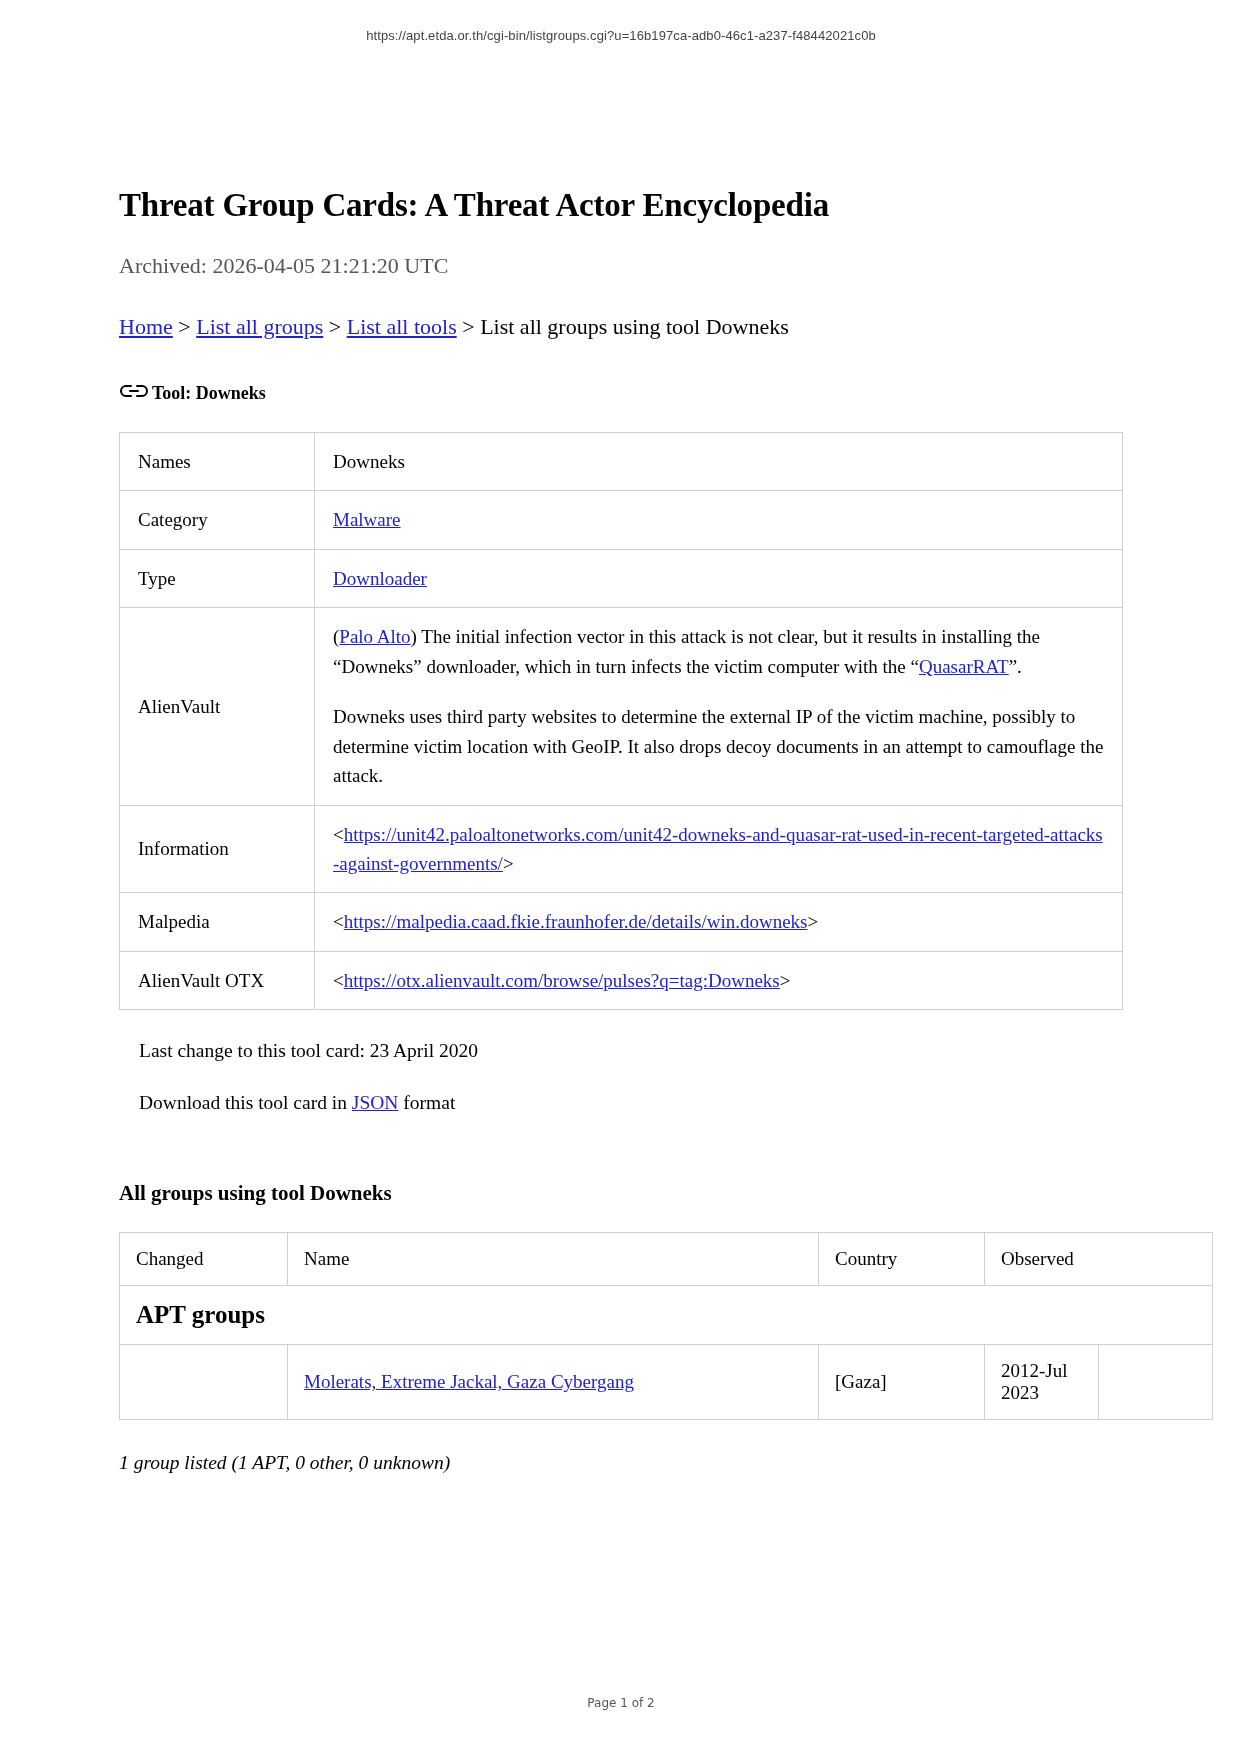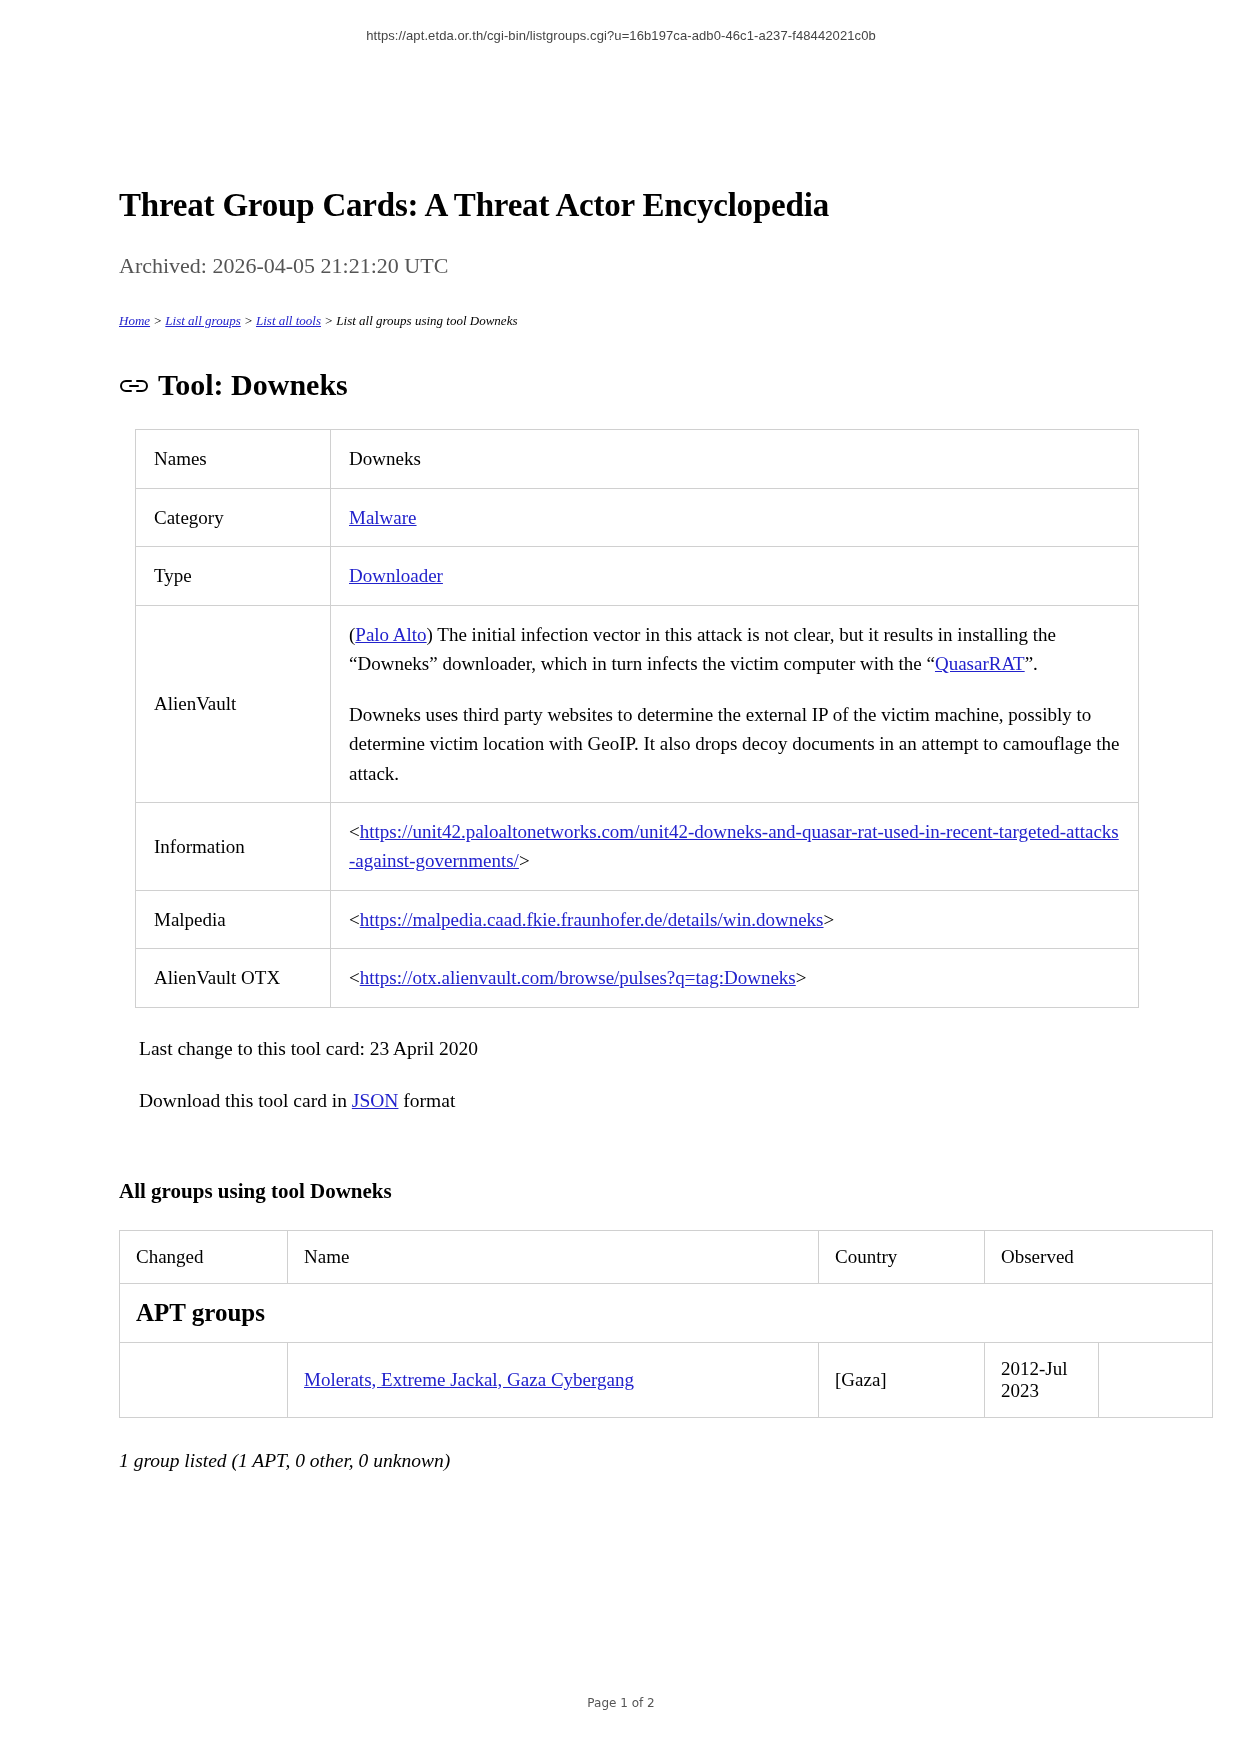"Home > List all groups" .breadcrumb { font-size: 13px -> 22px; font-style: italic -> none }
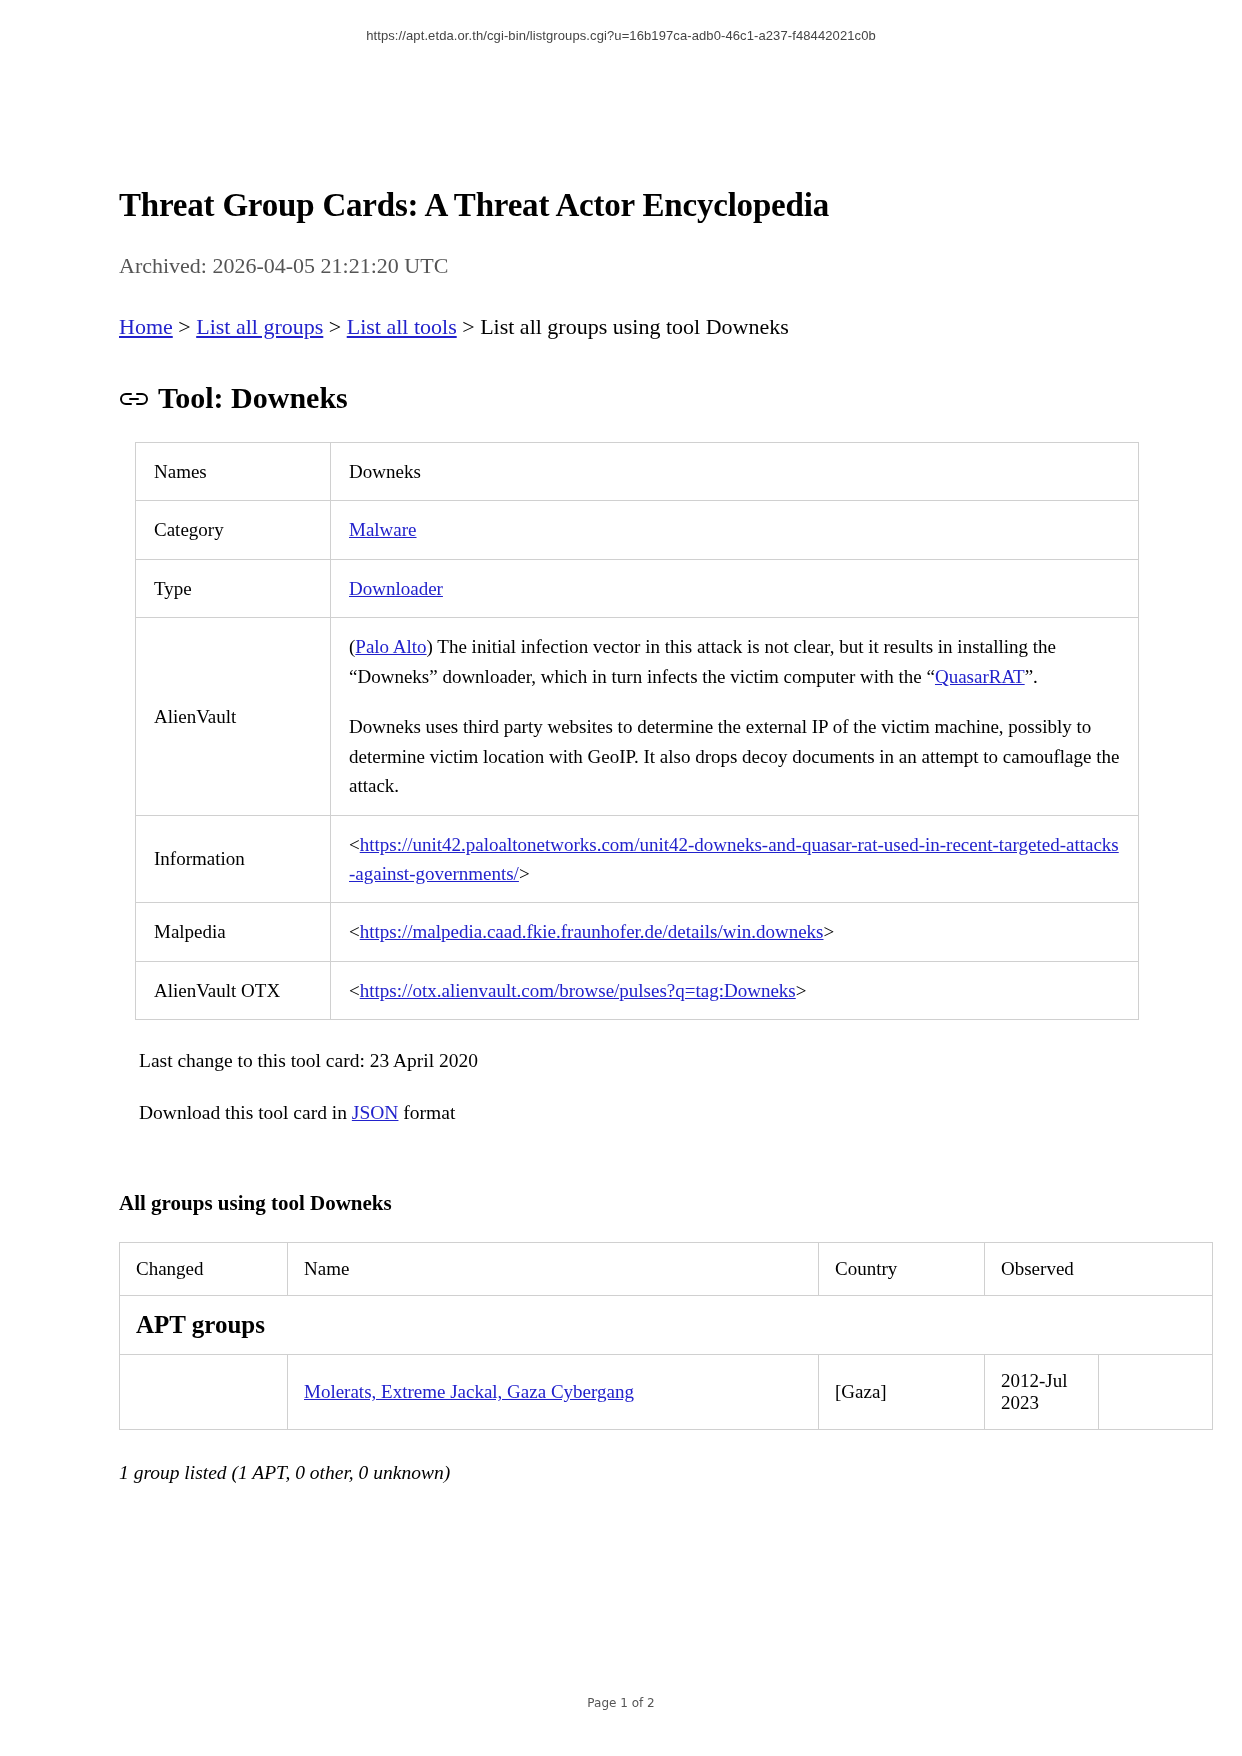"Tool: Downeks" h2.tool-heading { font-size: 30px -> 18px; gap: 9px -> 3px }
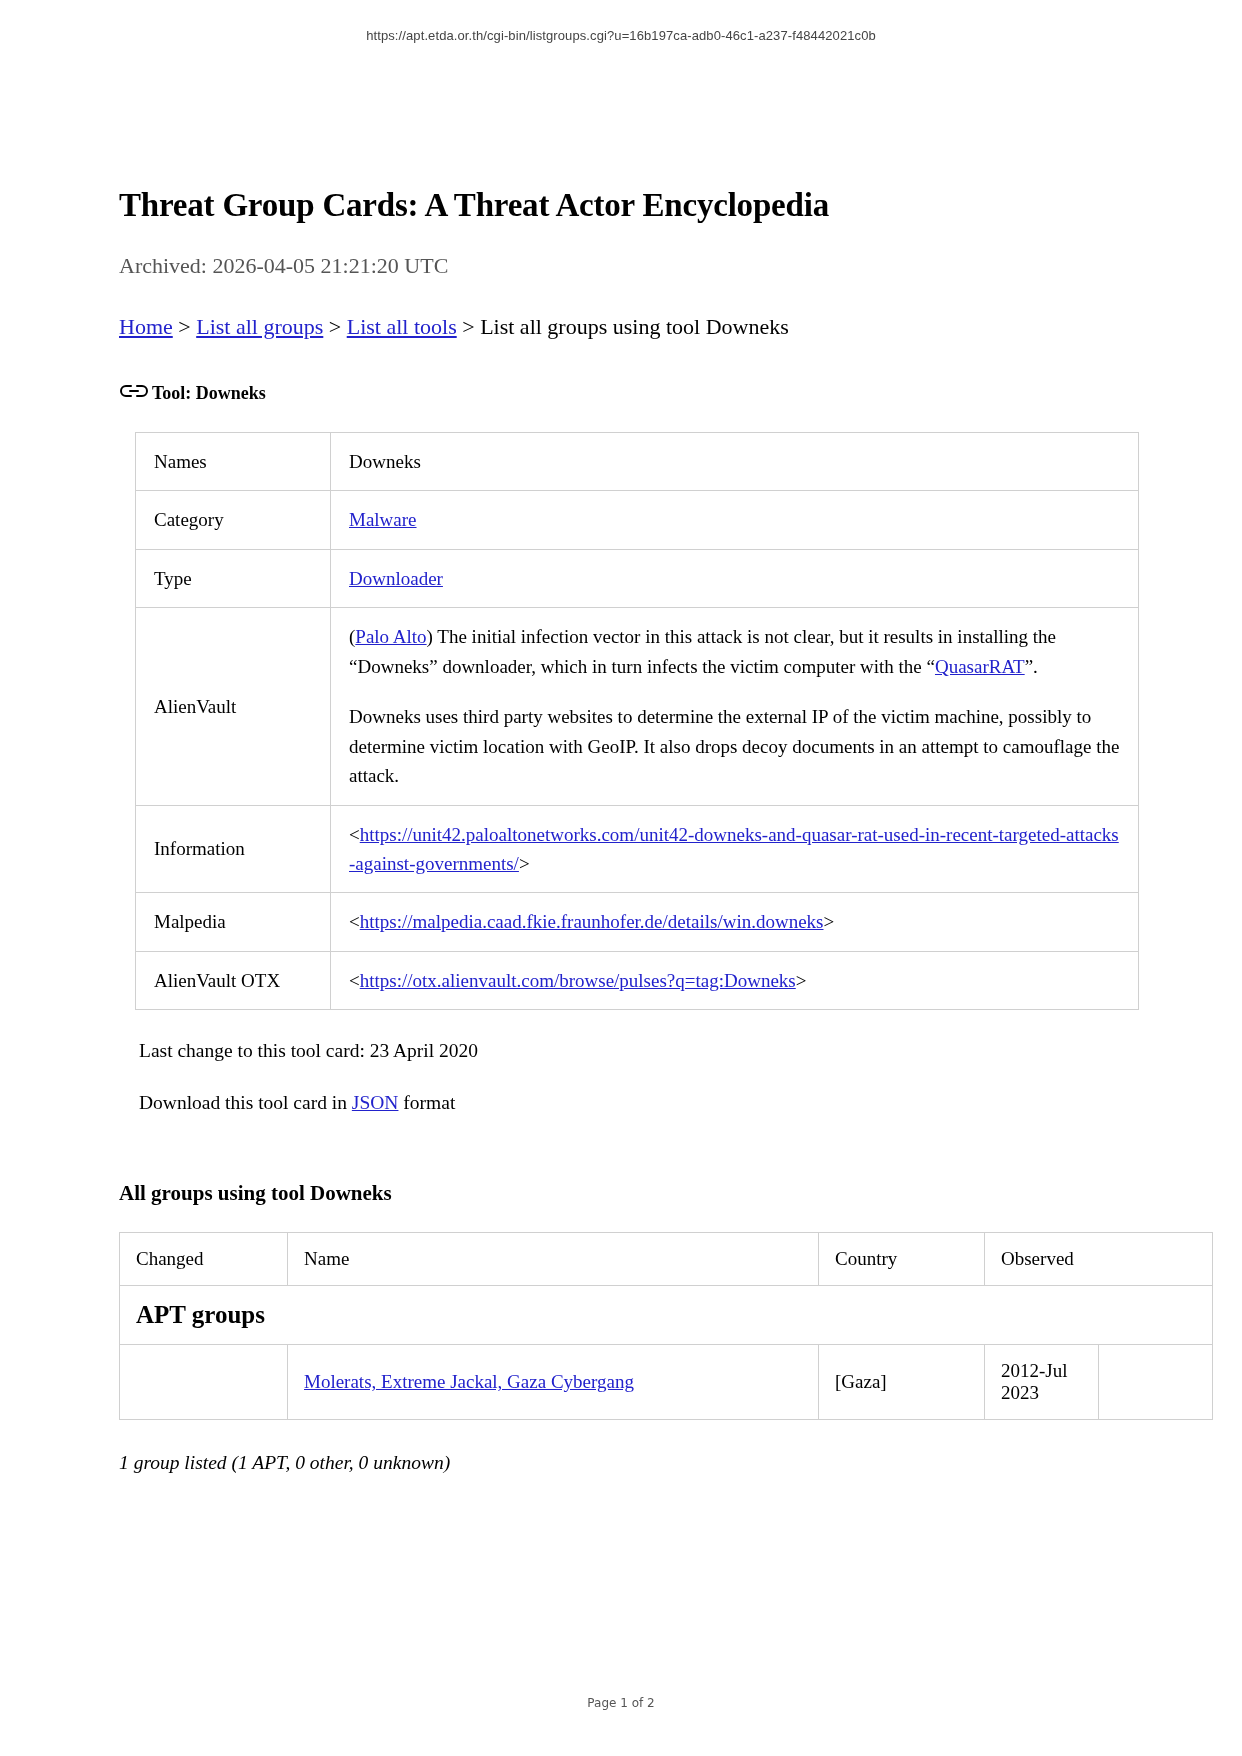"Names" table.info-table { margin-left: 16px -> none }
